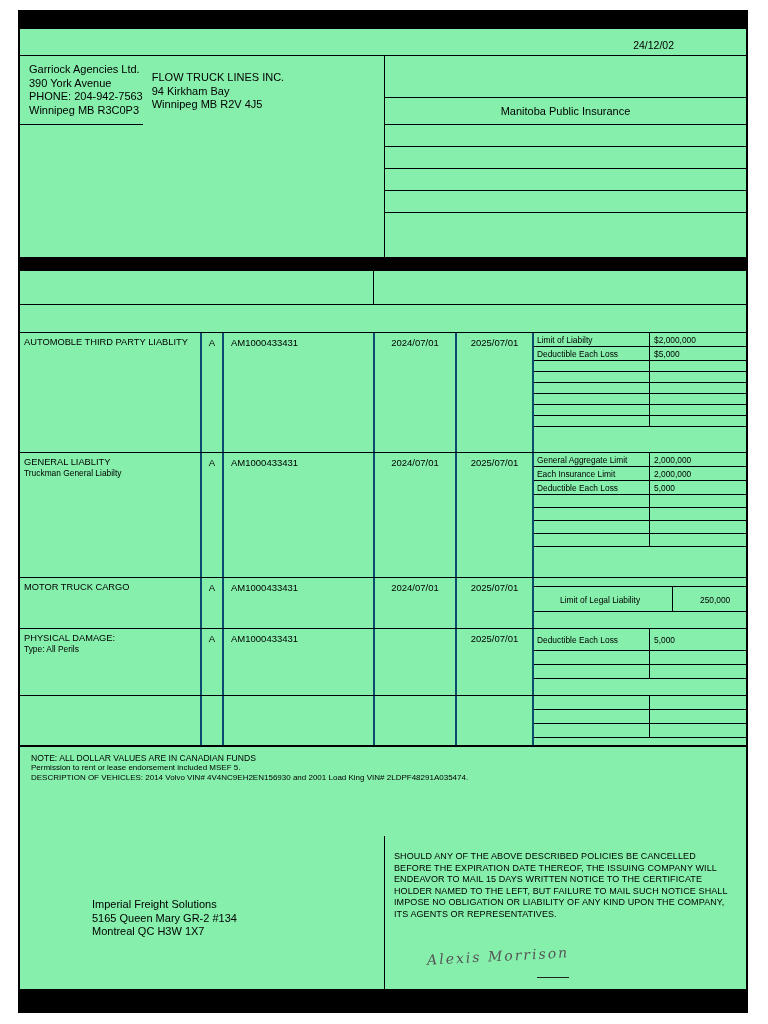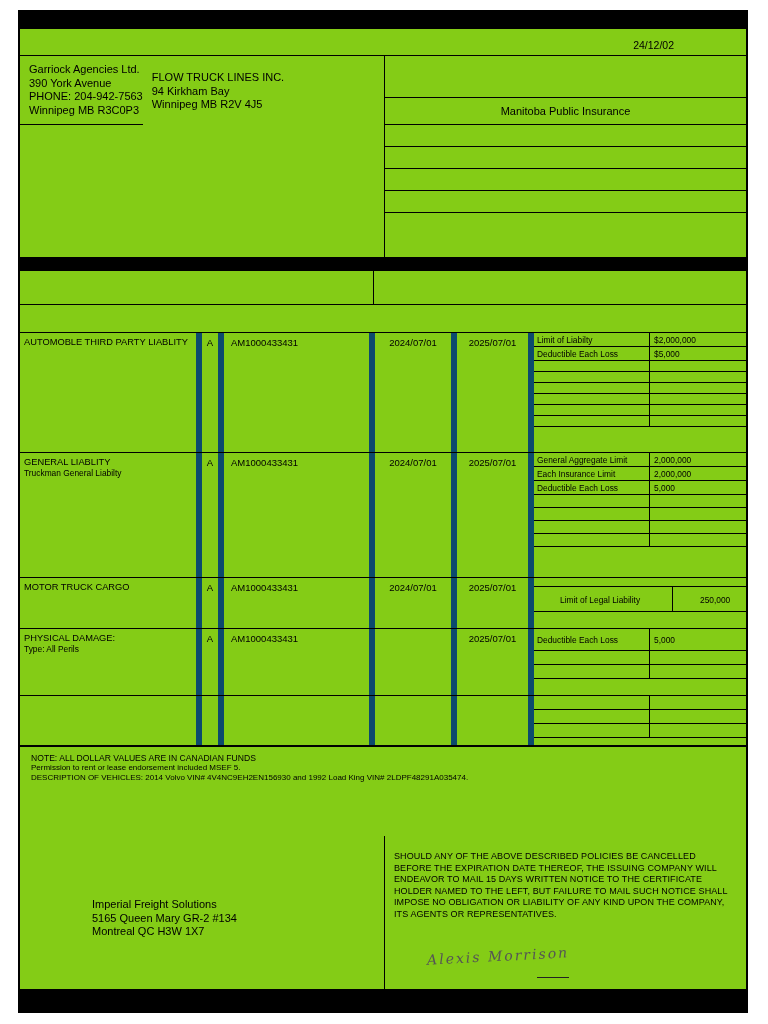"24/12/02" .doc { background: #84cc16 -> #86efac }
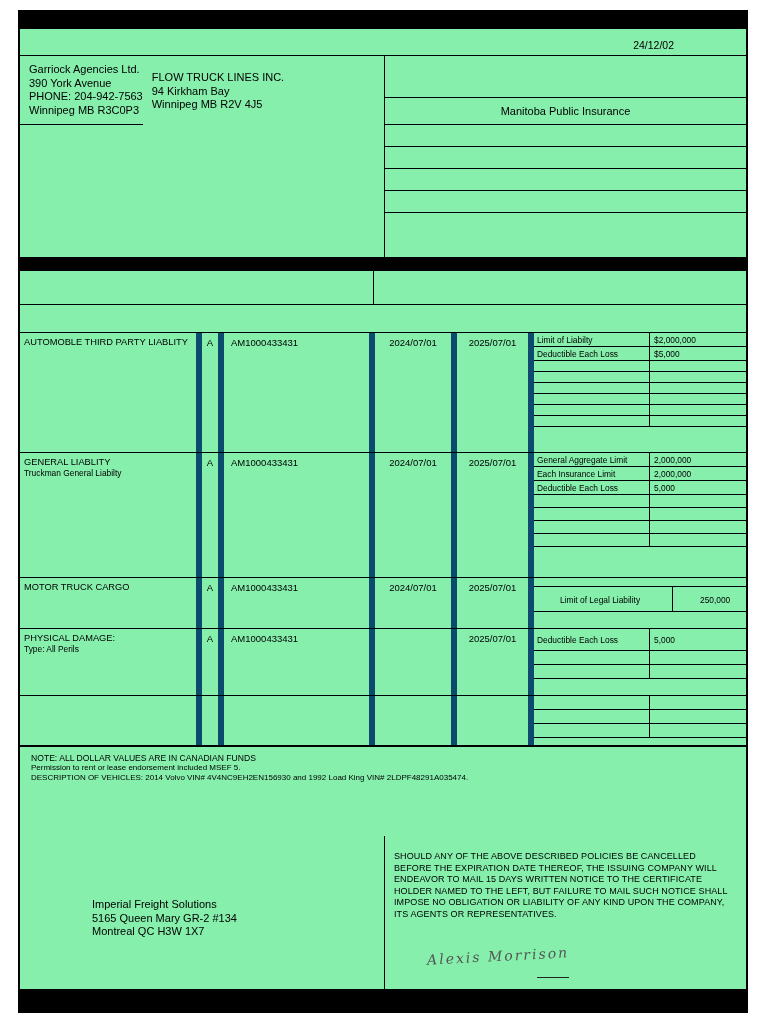"AUTOMOBLE THIRD PARTY LIABLITY" .tc { border-right: 6px solid #0c4a6e -> 2px solid #0c4a6e }
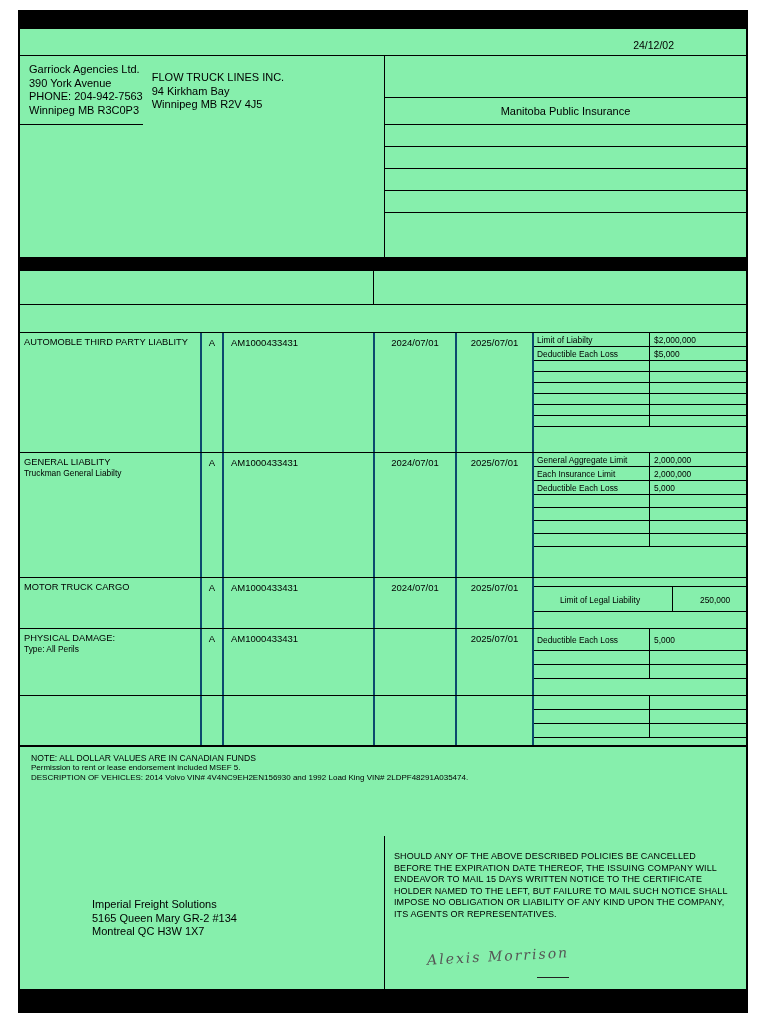"DESCRIPTION OF VEHICLES: 2014 Volvo" div.note-l3 { text: 1992 -> 2001 }
